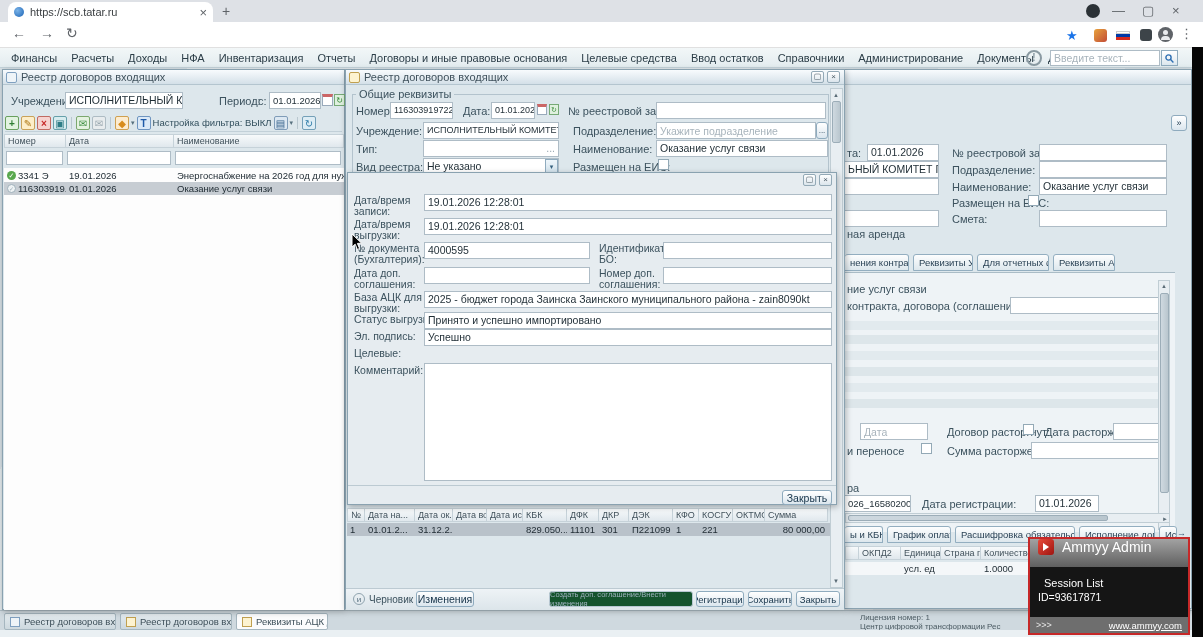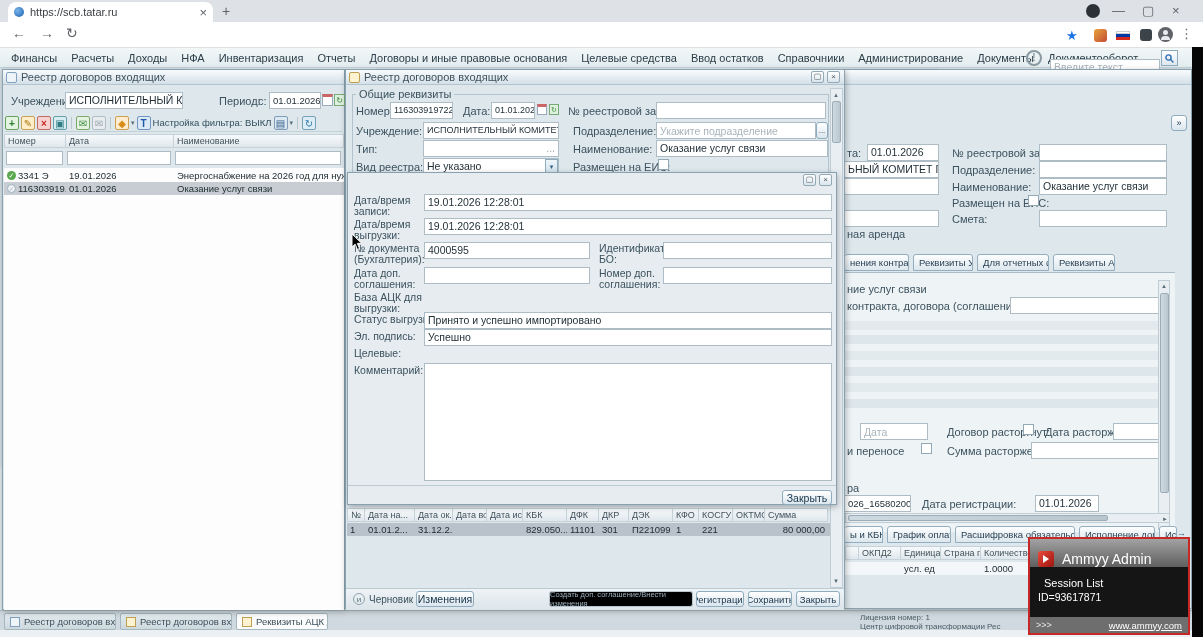"Введите текст..." input.abs { margin-top: 9px -> none }
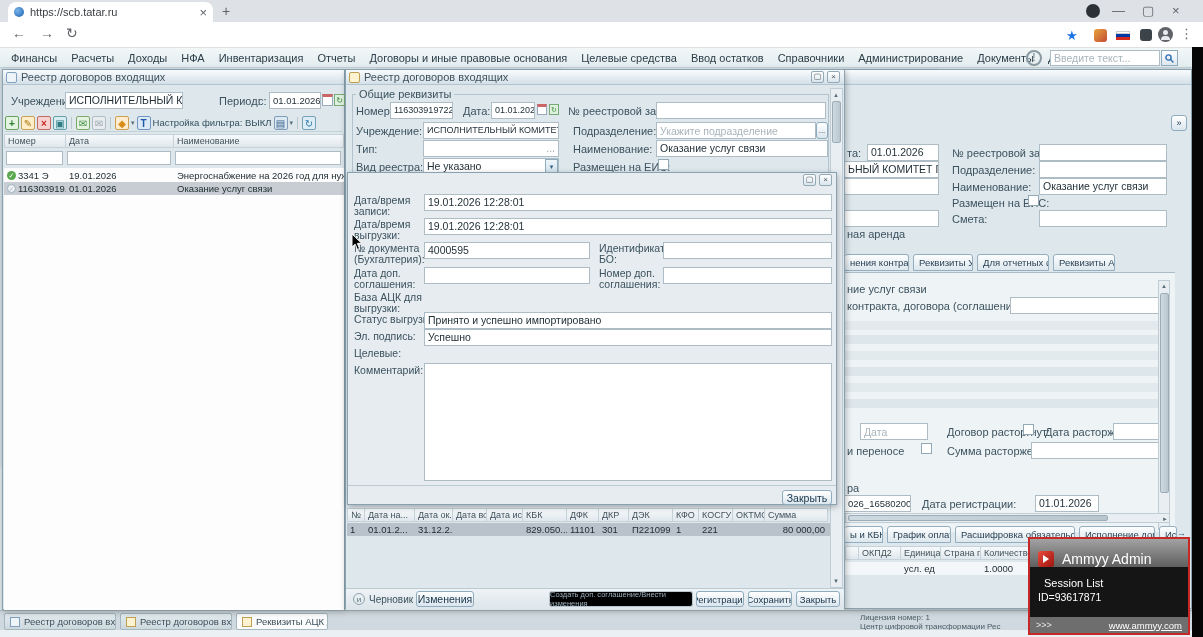"2025 - бюджет города Заинска" div.in { html: none -> <div>2025 - бюджет города Заинска Заинского муниципального района - zain8090kt</div> }
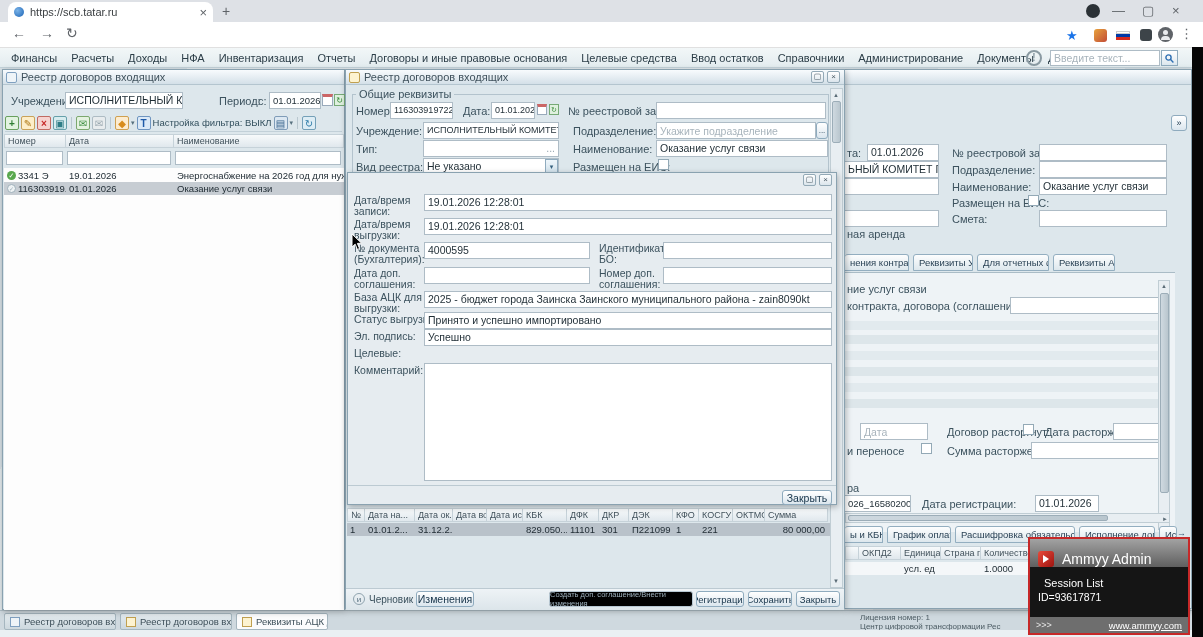"Ammyy Admin" #ammyy .hd { align-items: flex-end -> flex-start }
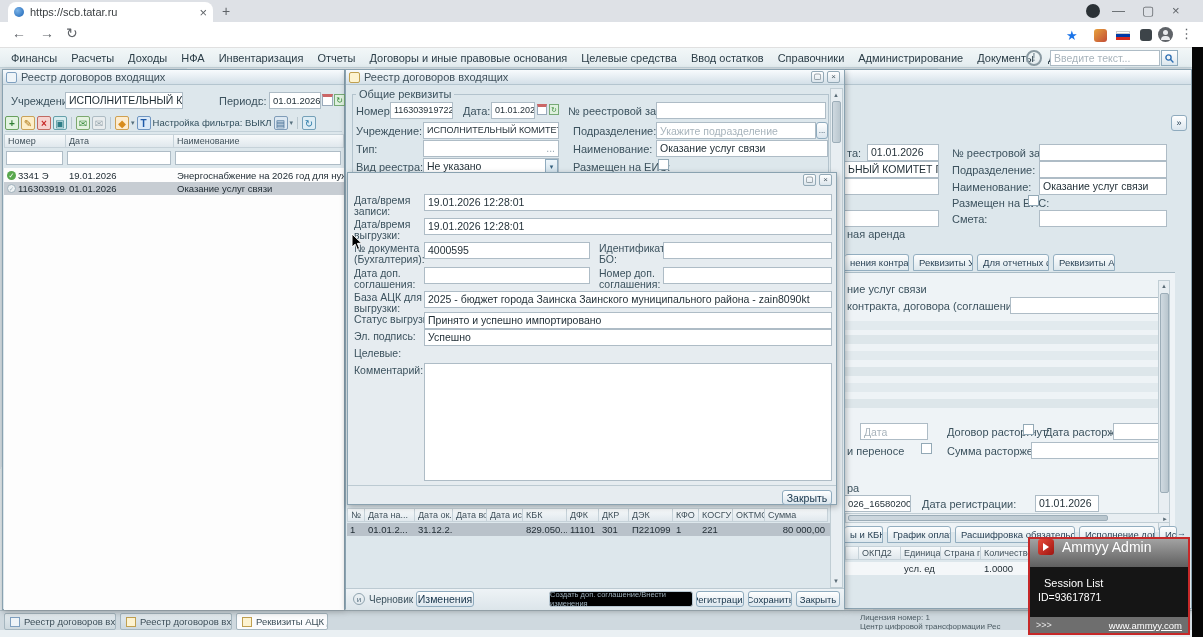"Создать доп. соглашение/Внести изменения" .btn.dis { background: #000000 -> #14532d }
